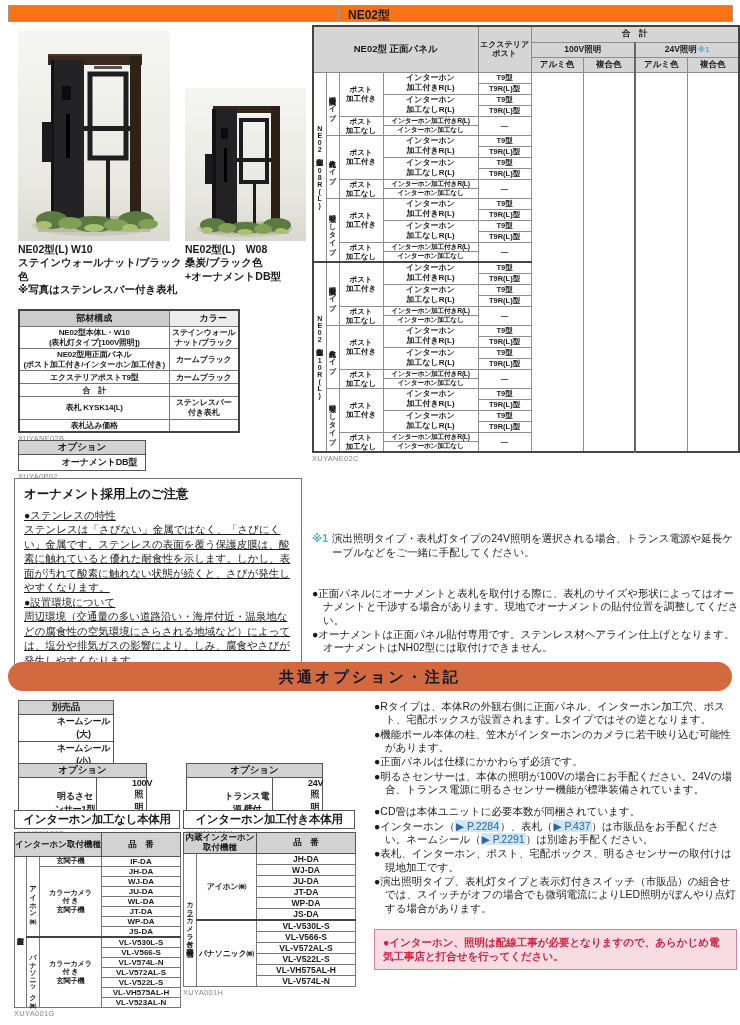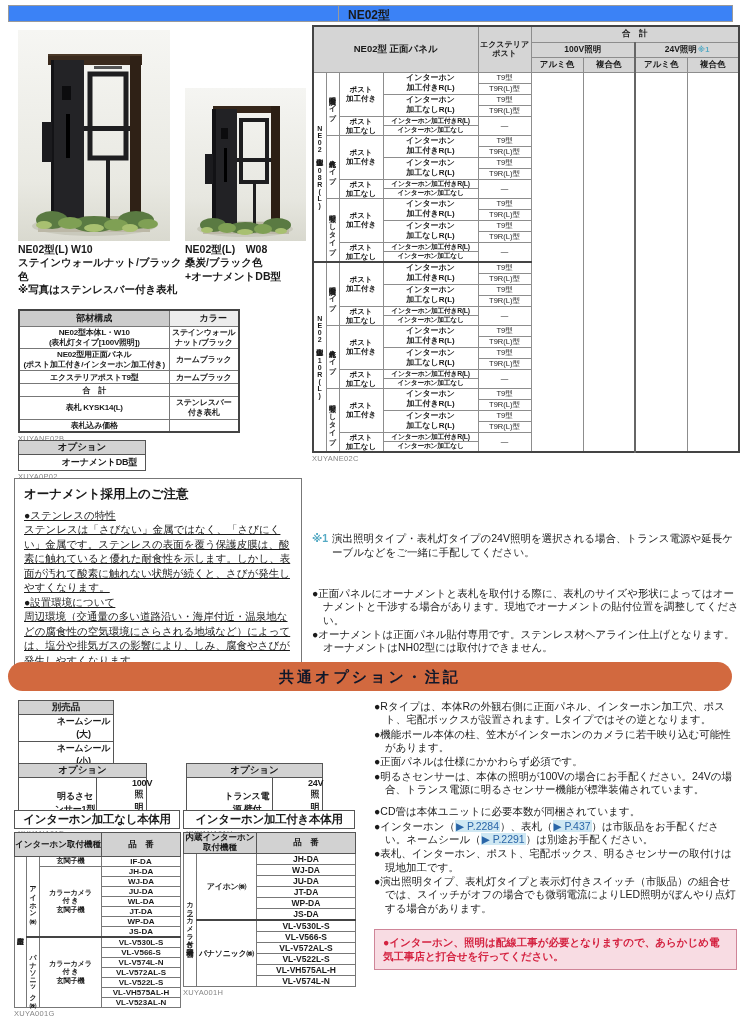"NE02型" .top-bar { background: #3b82f6 -> #f97316 }
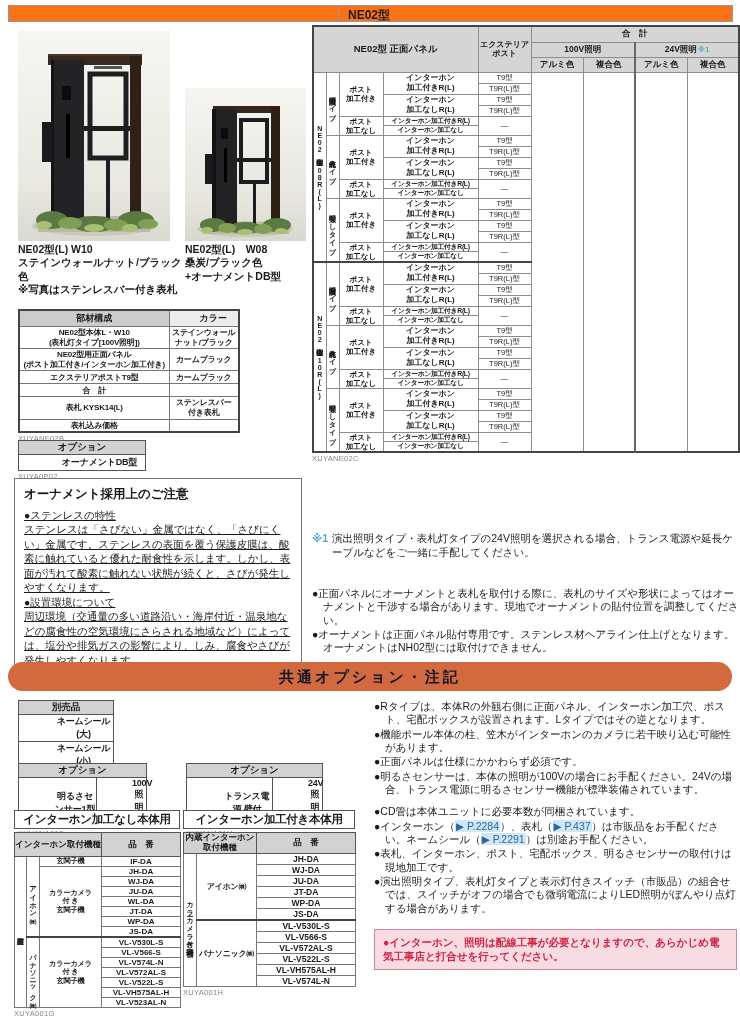"T9型" .ecell { font-weight: normal -> bold }
